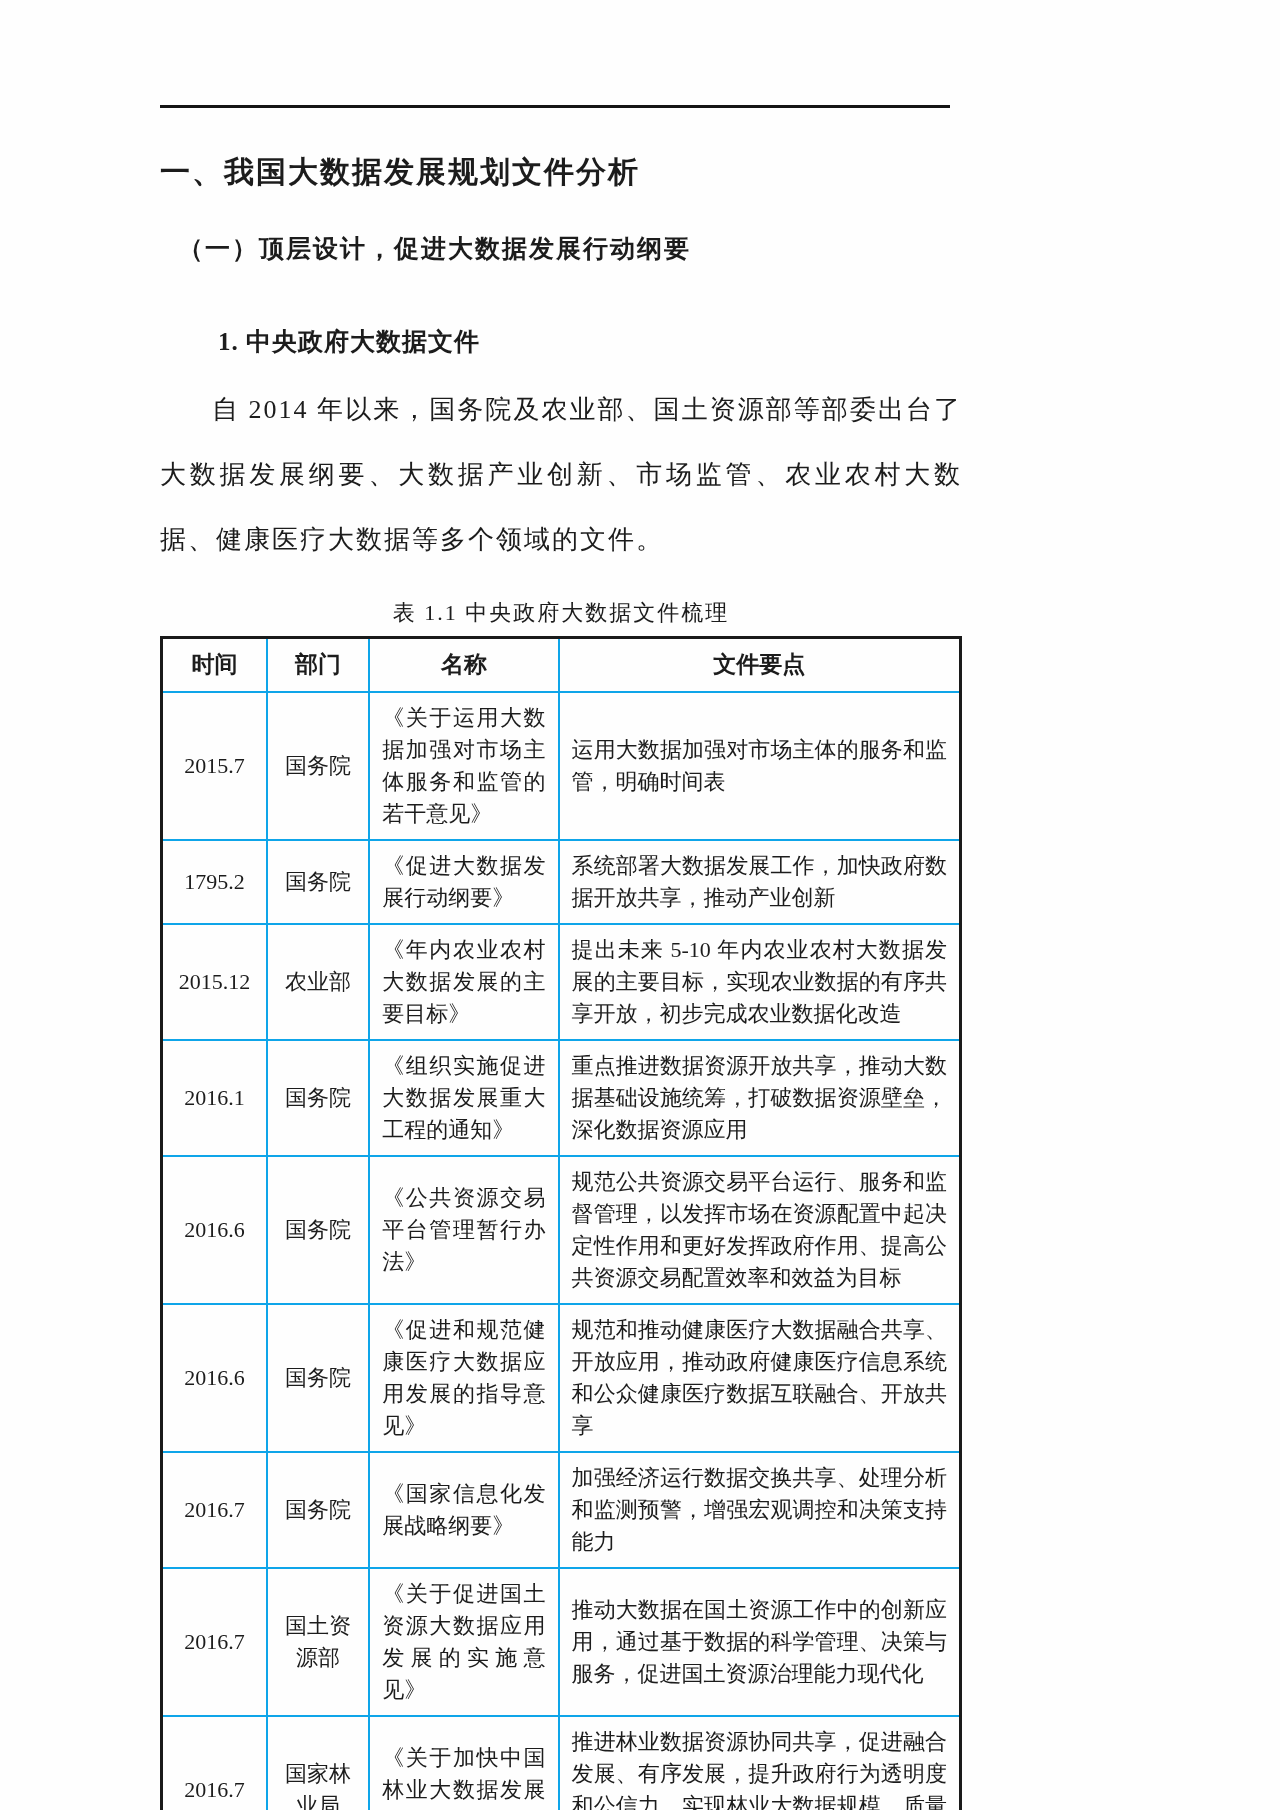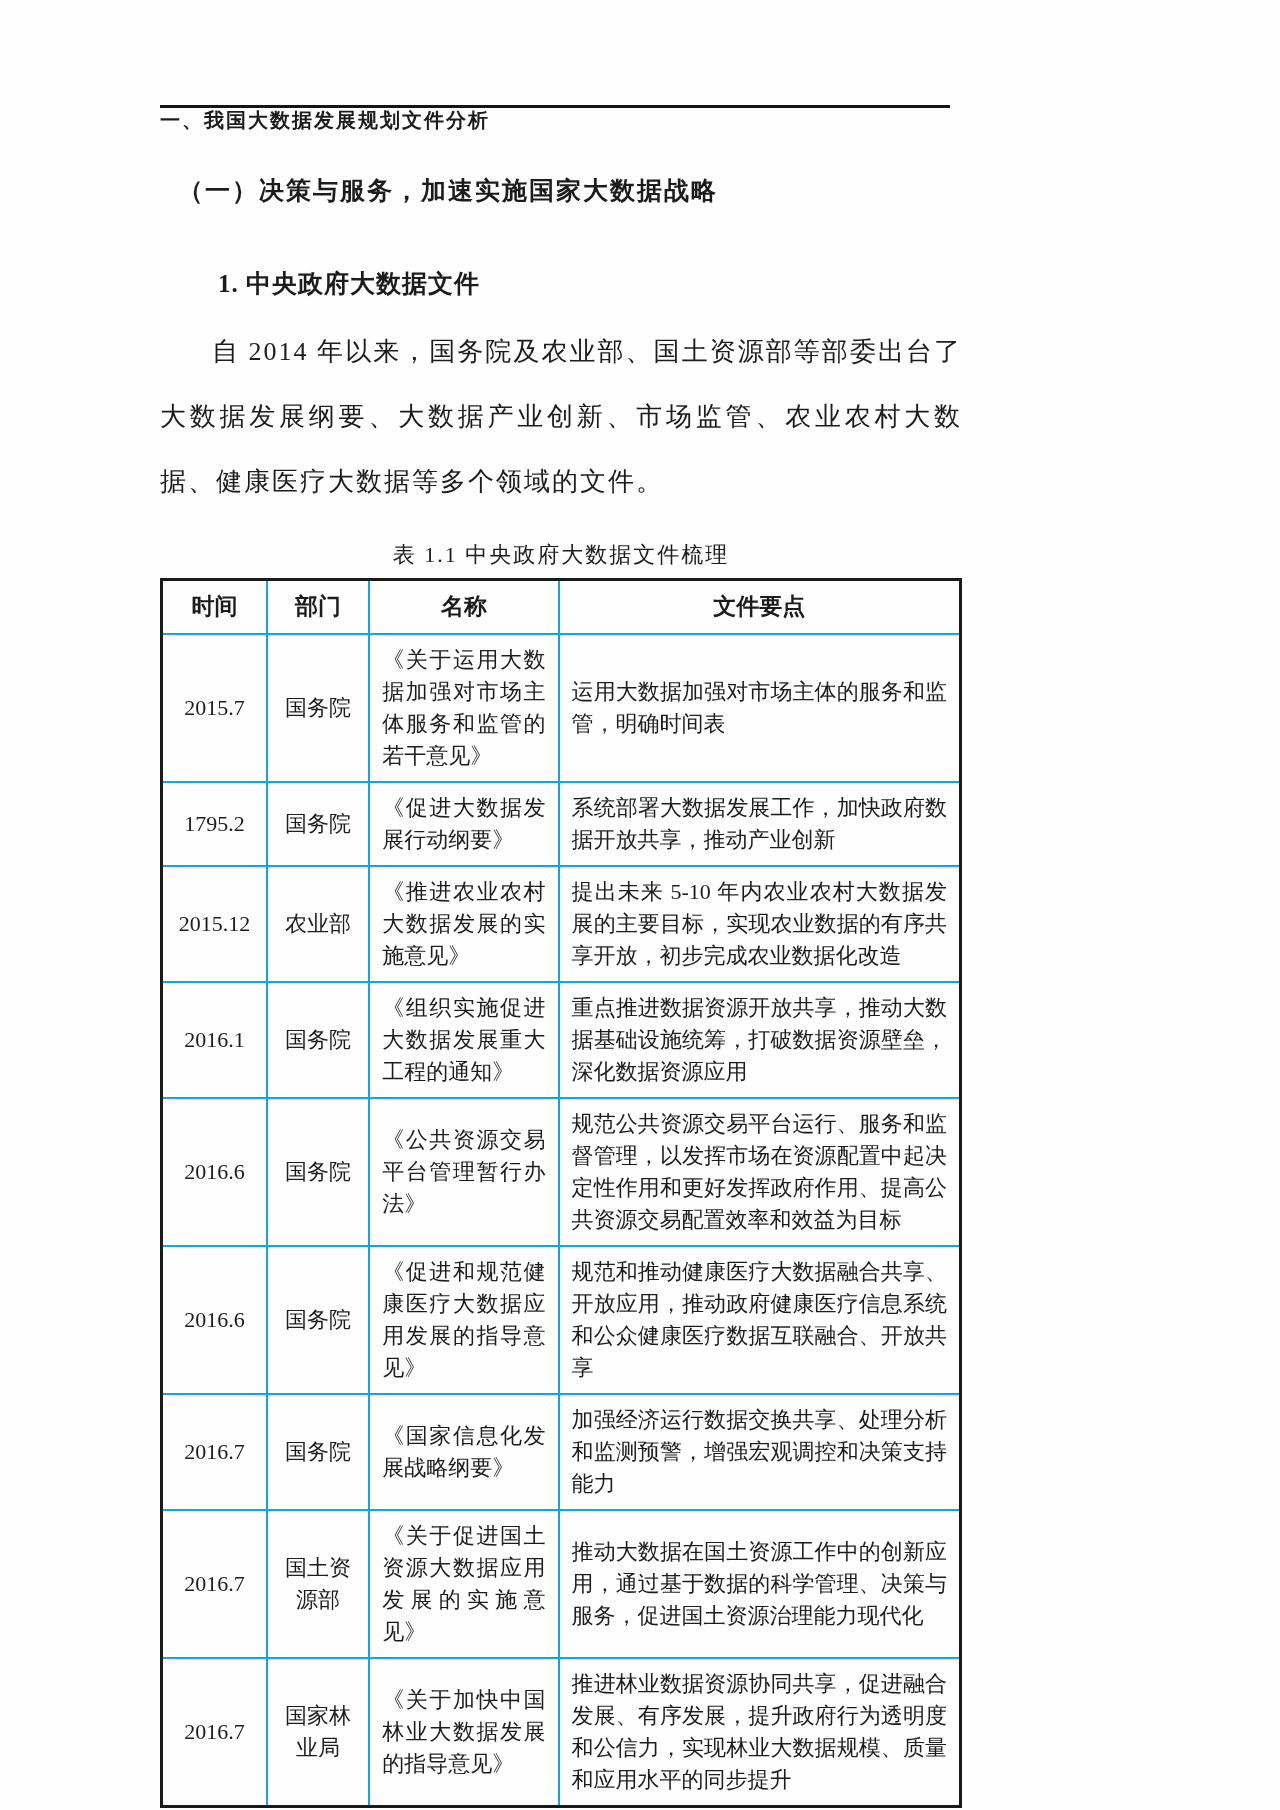"一、我国大数据发展规划文件分析" .h1 { font-size: 20px -> 30px; margin-top: none -> 46px }
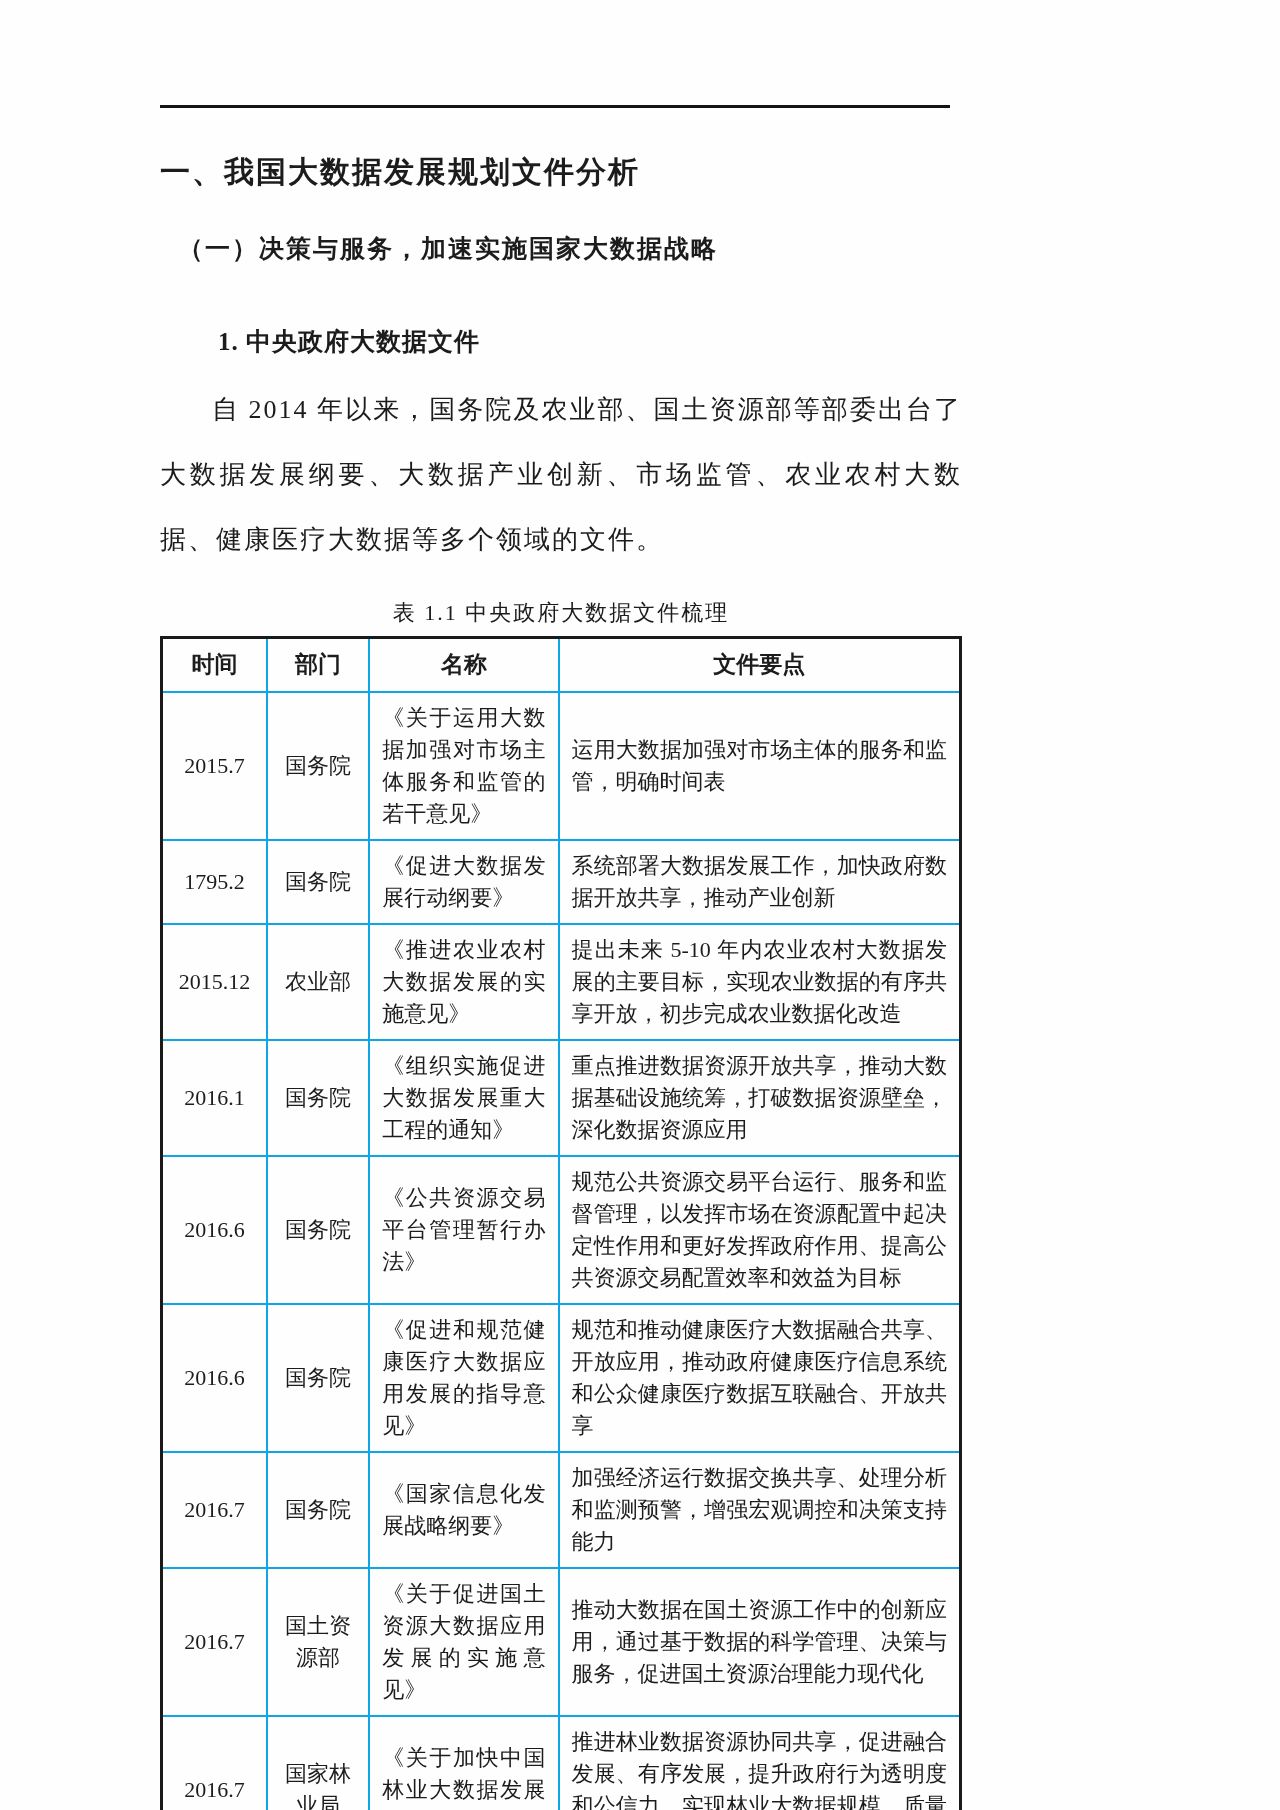"（一）决策与服务，加速实施国家大数据战略" div.h2 { text: 决策与服务，加速实施国家大数据战略 -> 顶层设计，促进大数据发展行动纲要 }
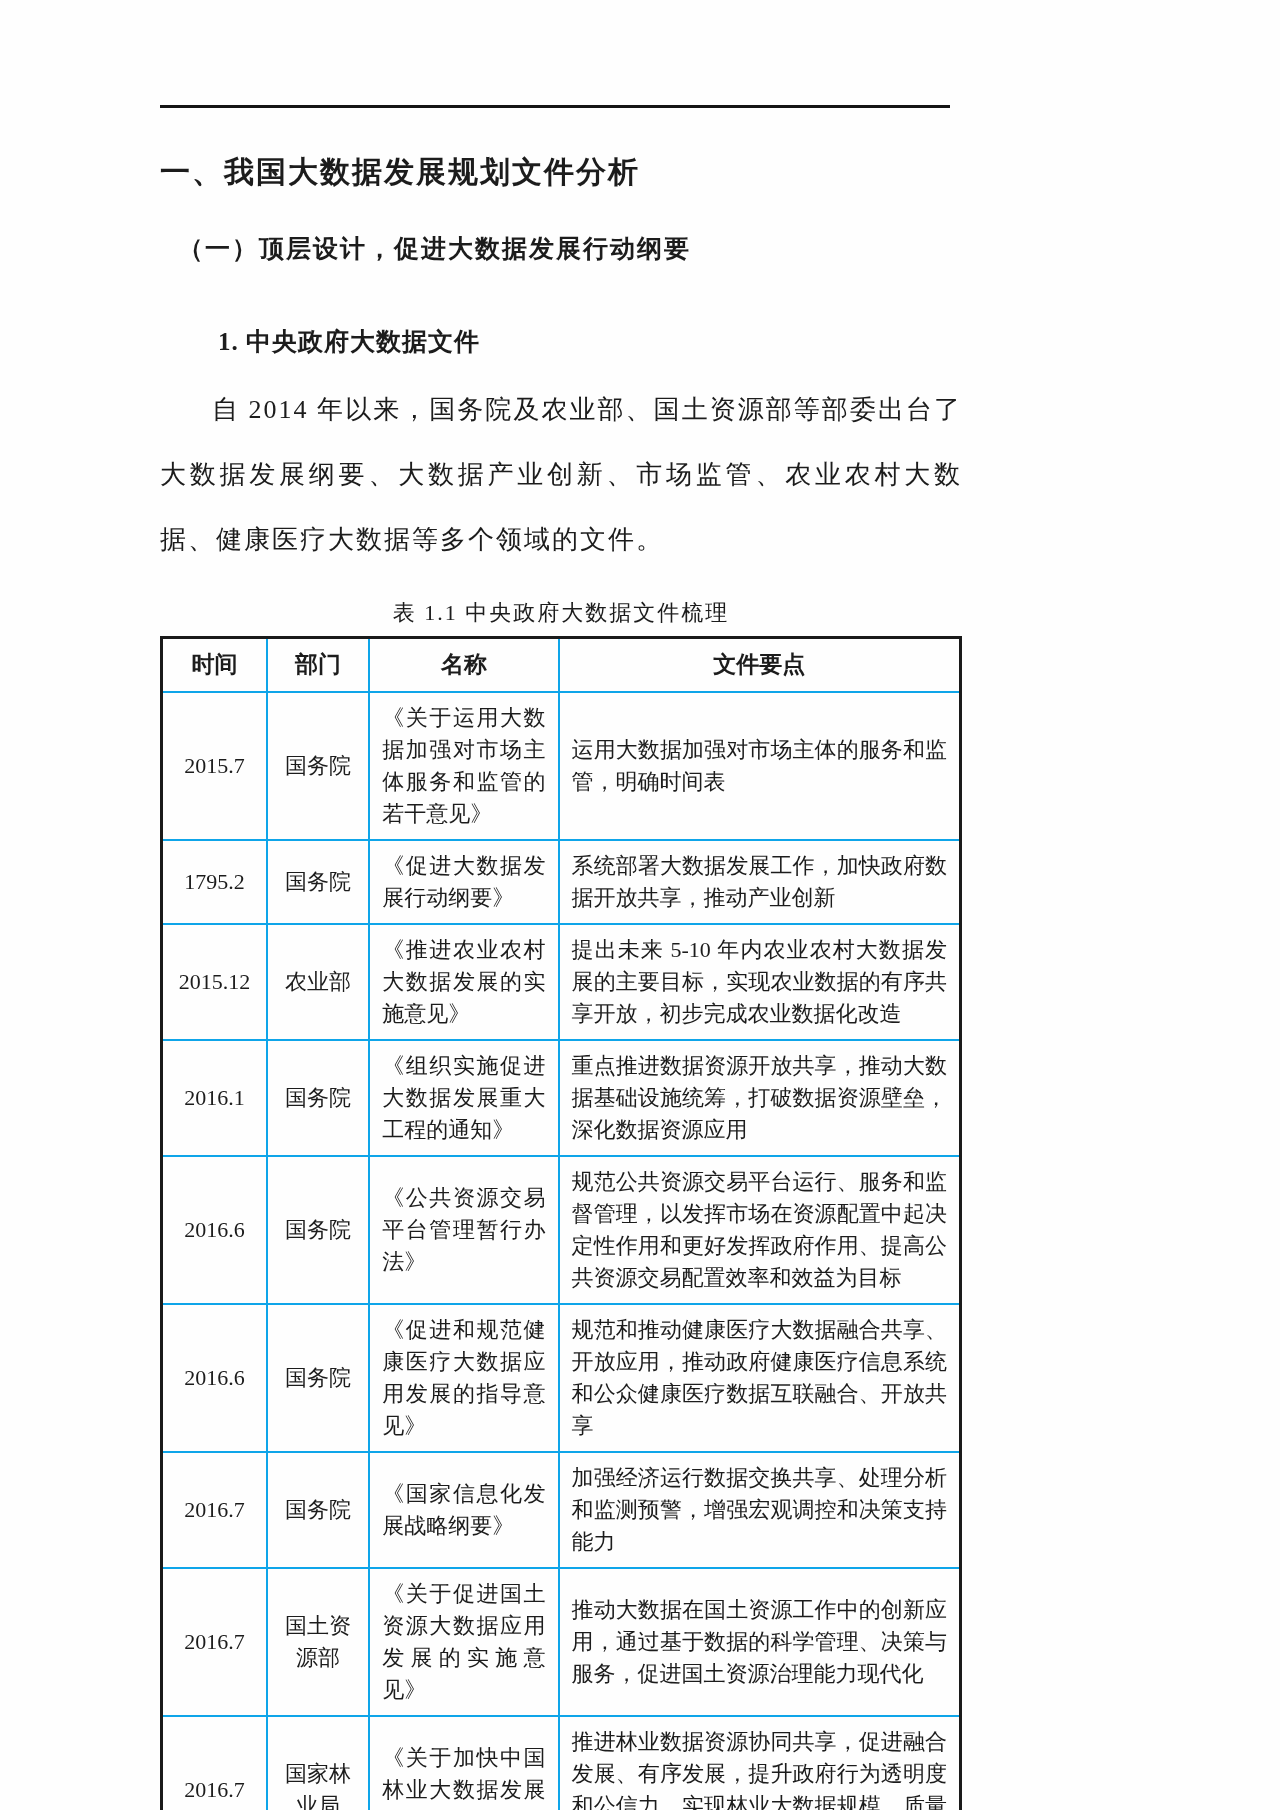"《推进农业农村大数据发展的实施意见》" td.col-name { text: 推进农业农村大数据发展的实施意见 -> 年内农业农村大数据发展的主要目标 }
